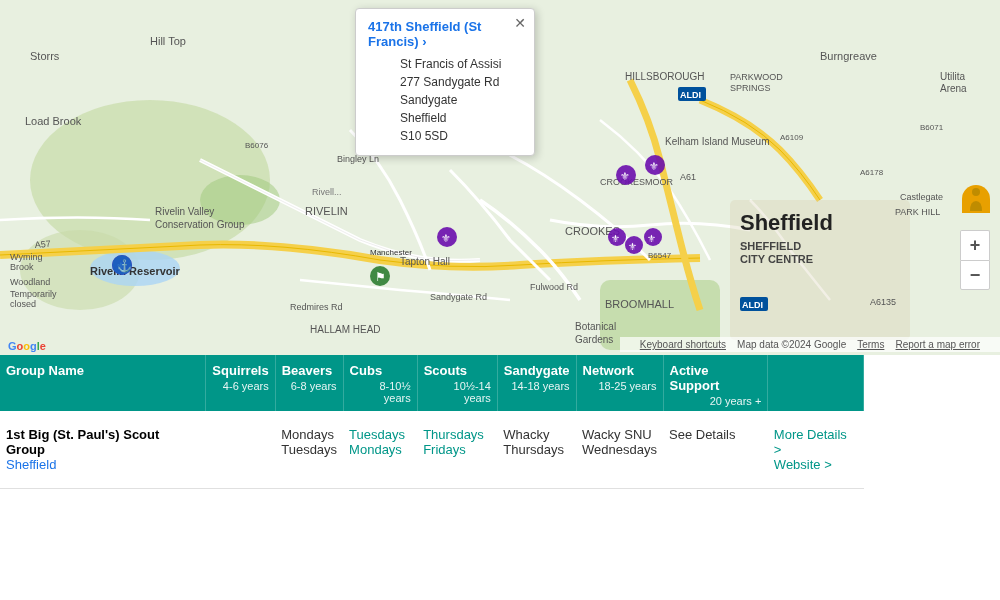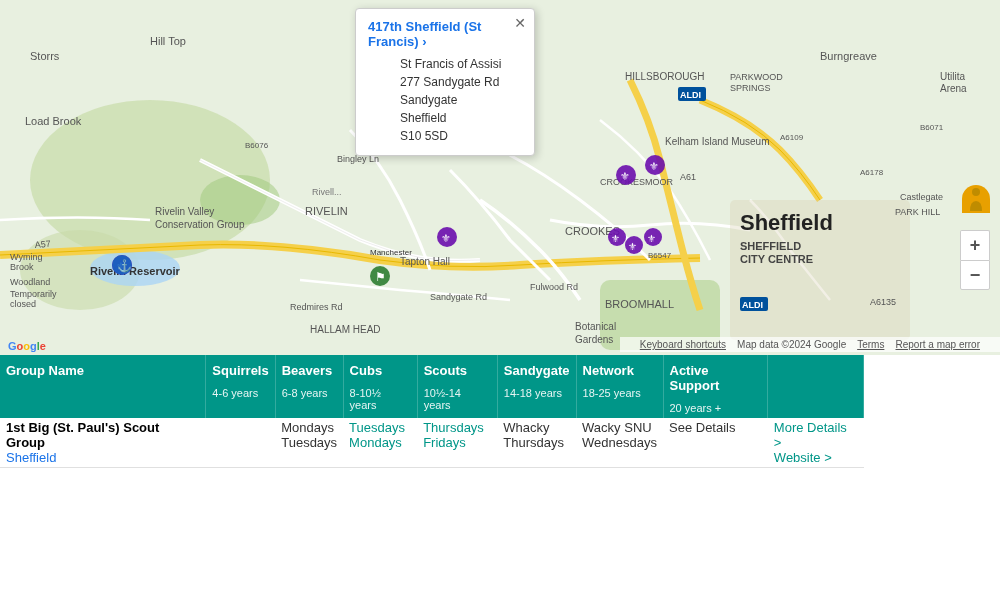"4-6 years" thead th .sub-label { margin-top: 9px -> 2px; text-align: none -> right }
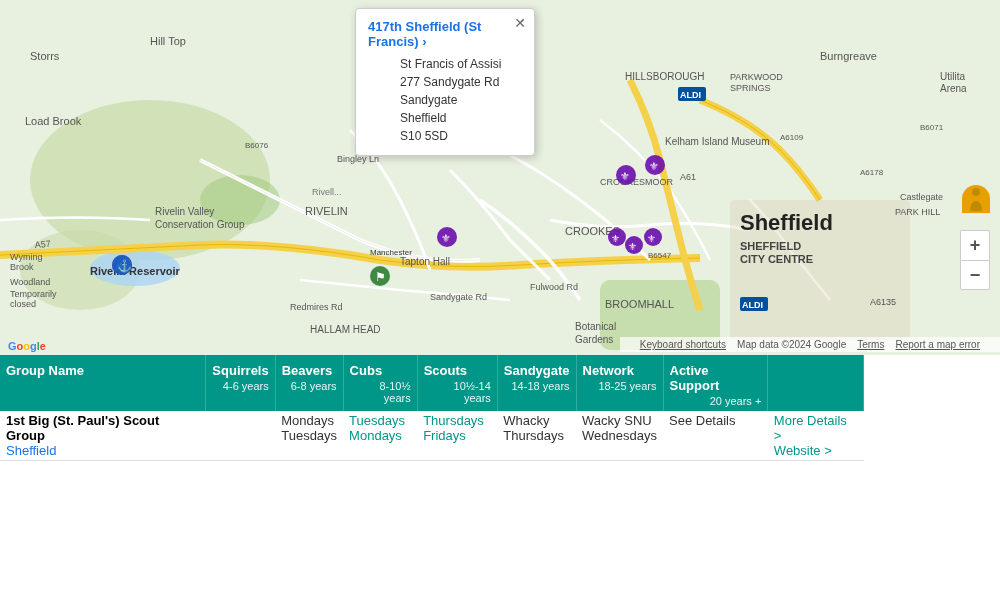"1st Big (St. Paul's) Scout" tbody td { padding: 2px 6px -> 16px 6px }
